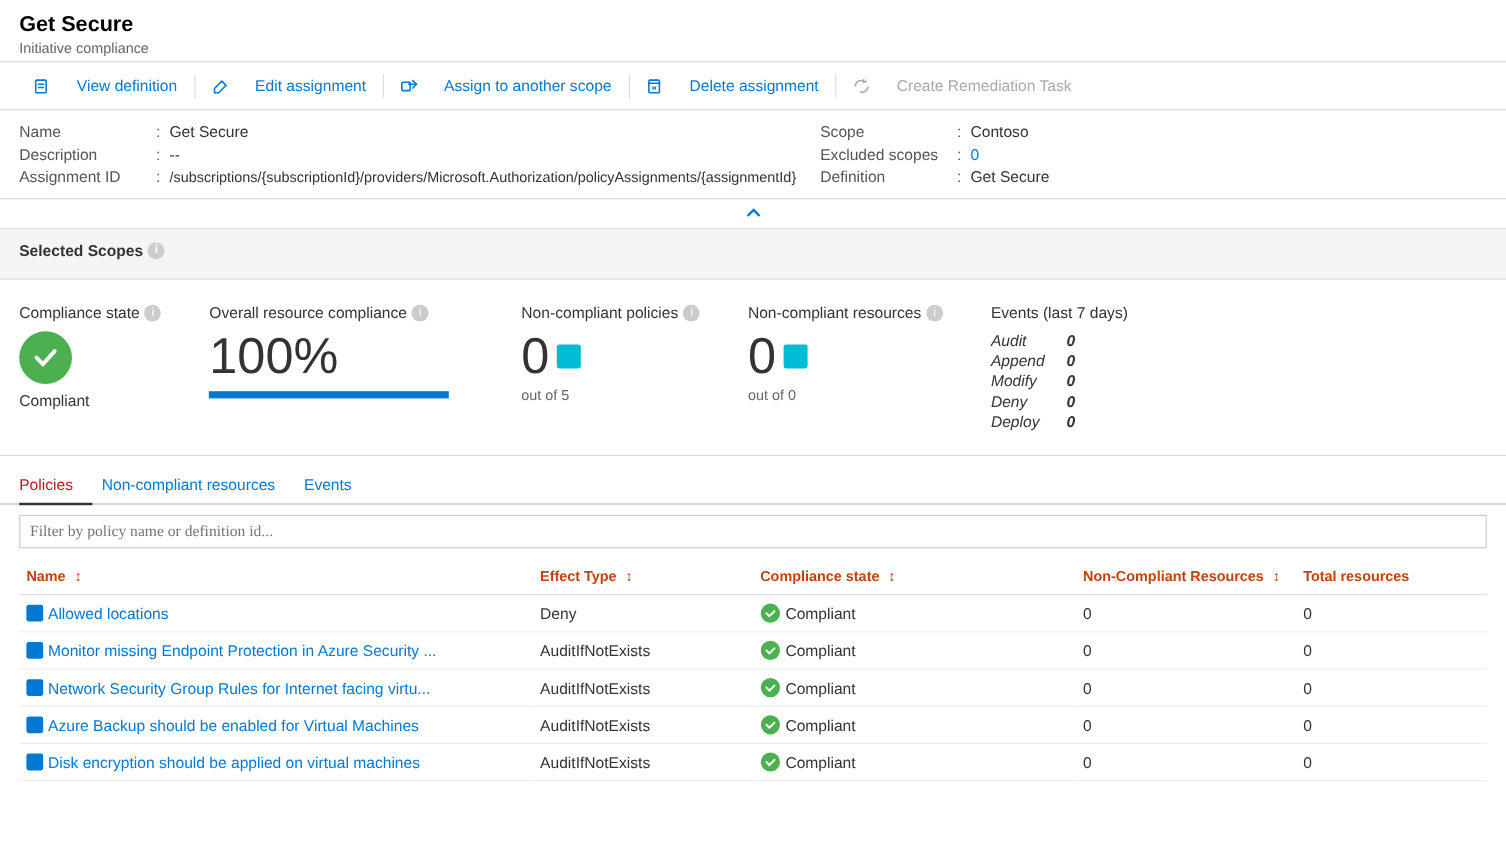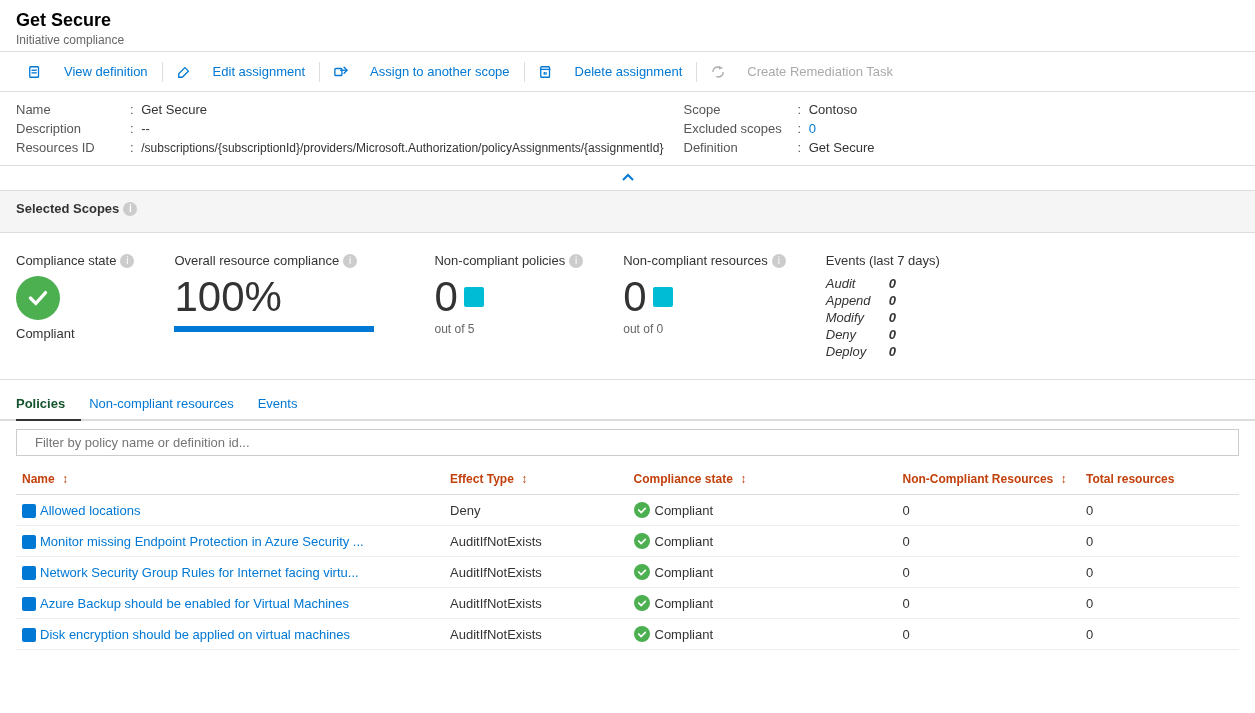"Resources ID" span.info-label { text: Resources -> Assignment }
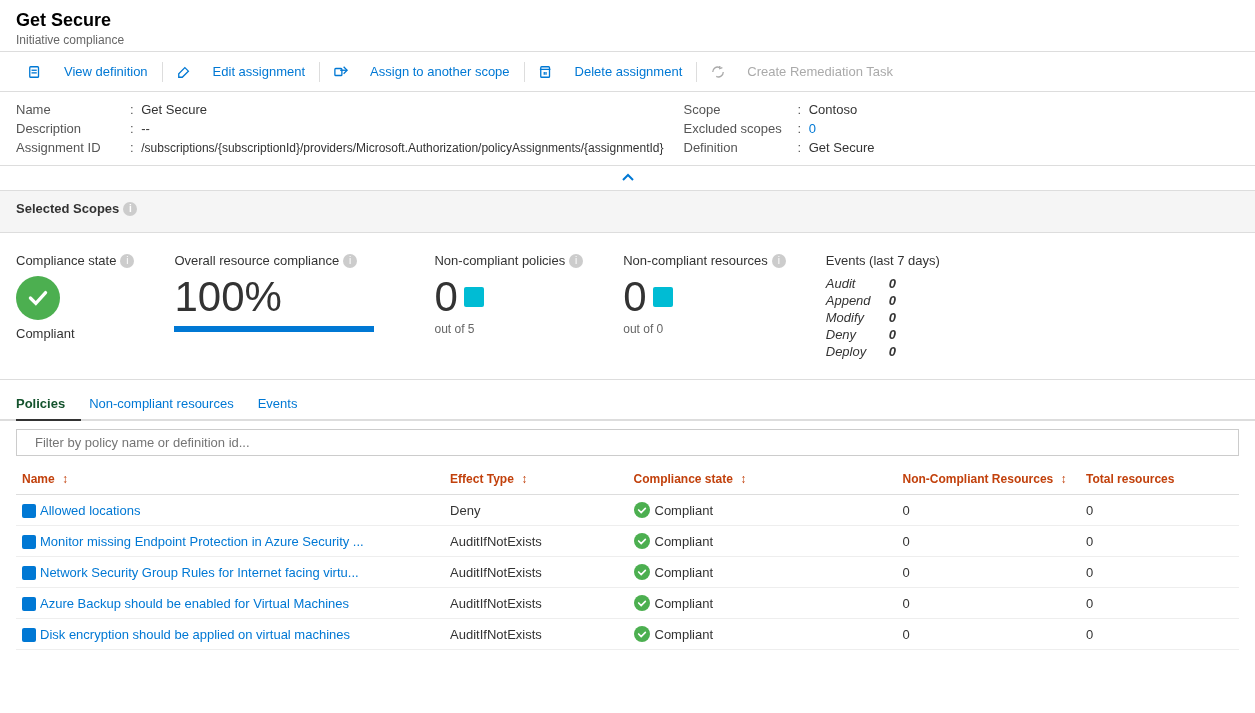"Policies" .tab.active { color: #14532d -> #b91c1c; font-weight: 700 -> 400 }
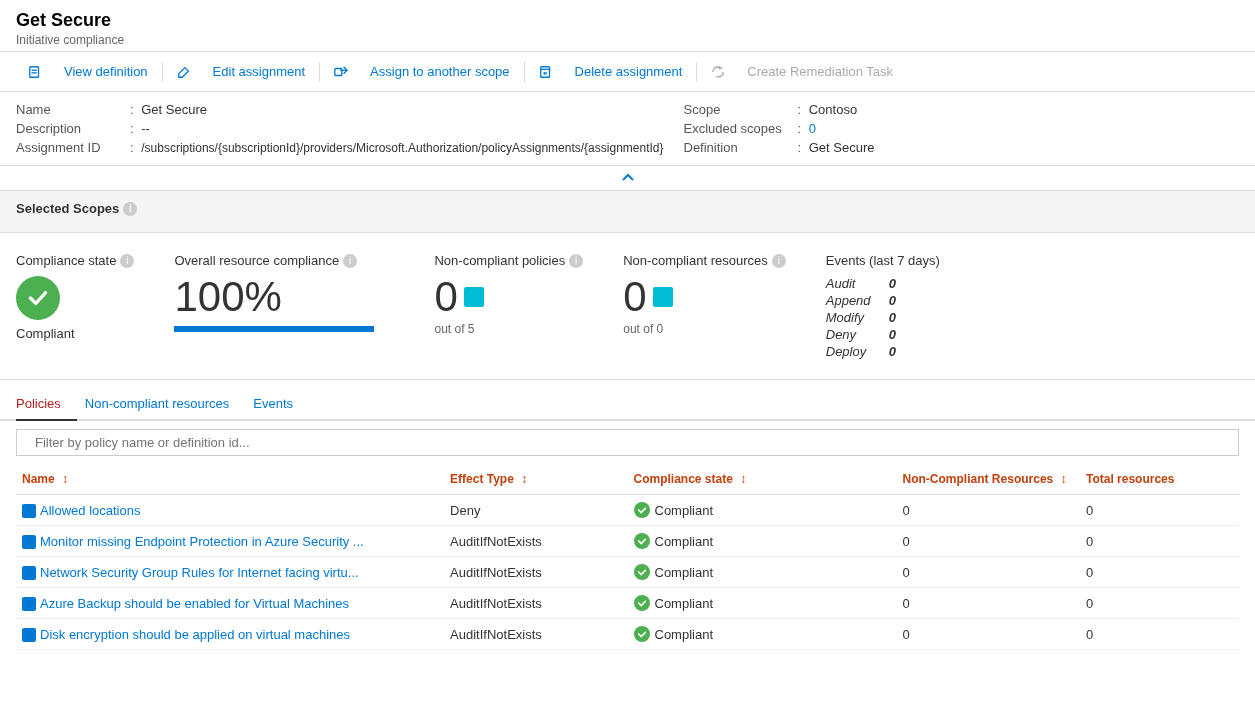"Filter by policy name or" .filter-input { font-family: none -> Liberation Serif, serif; padding: 5px 18px -> 5px 8px }
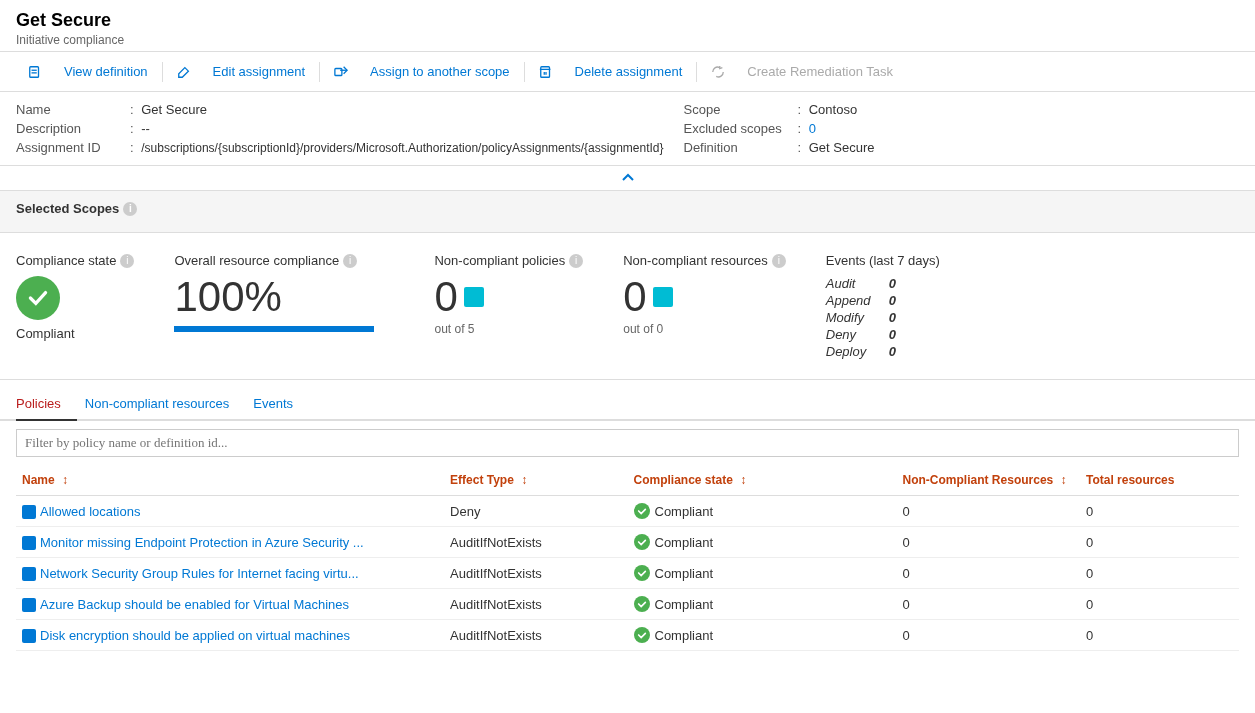"Allowed locations" .link-cell { align-items: flex-end -> flex-start }
